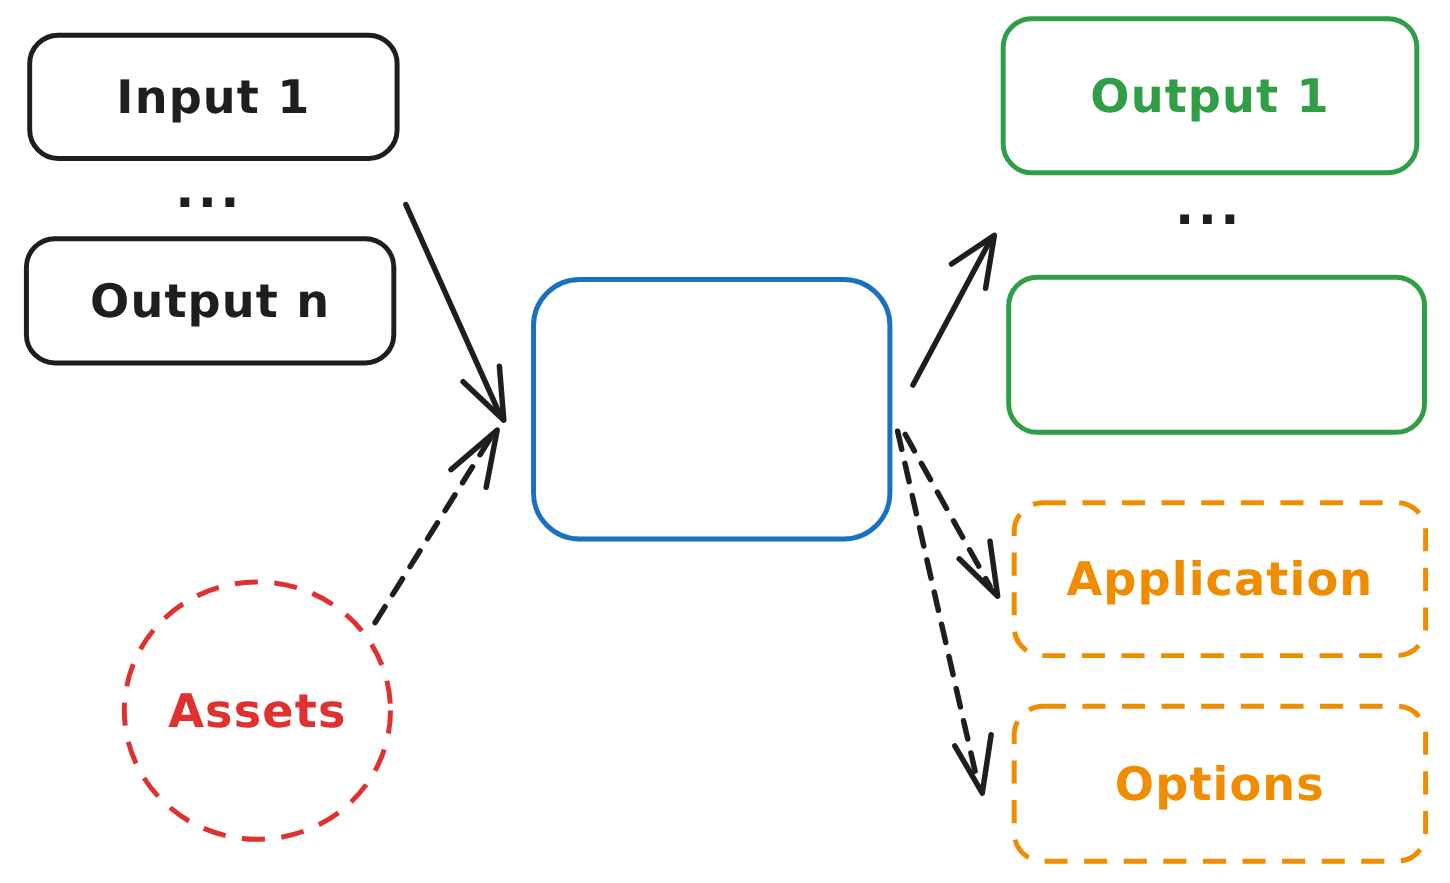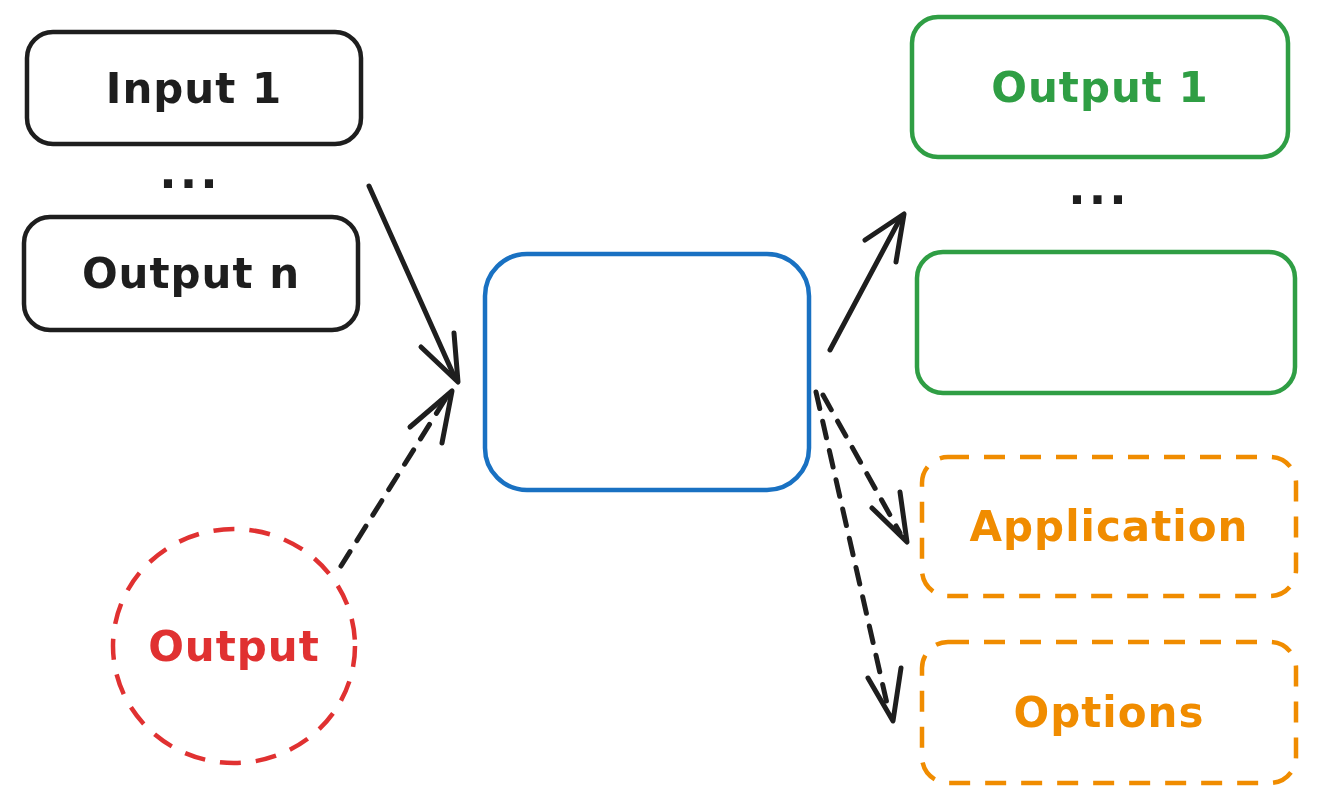"Output" div.label { text: Output -> Assets }
